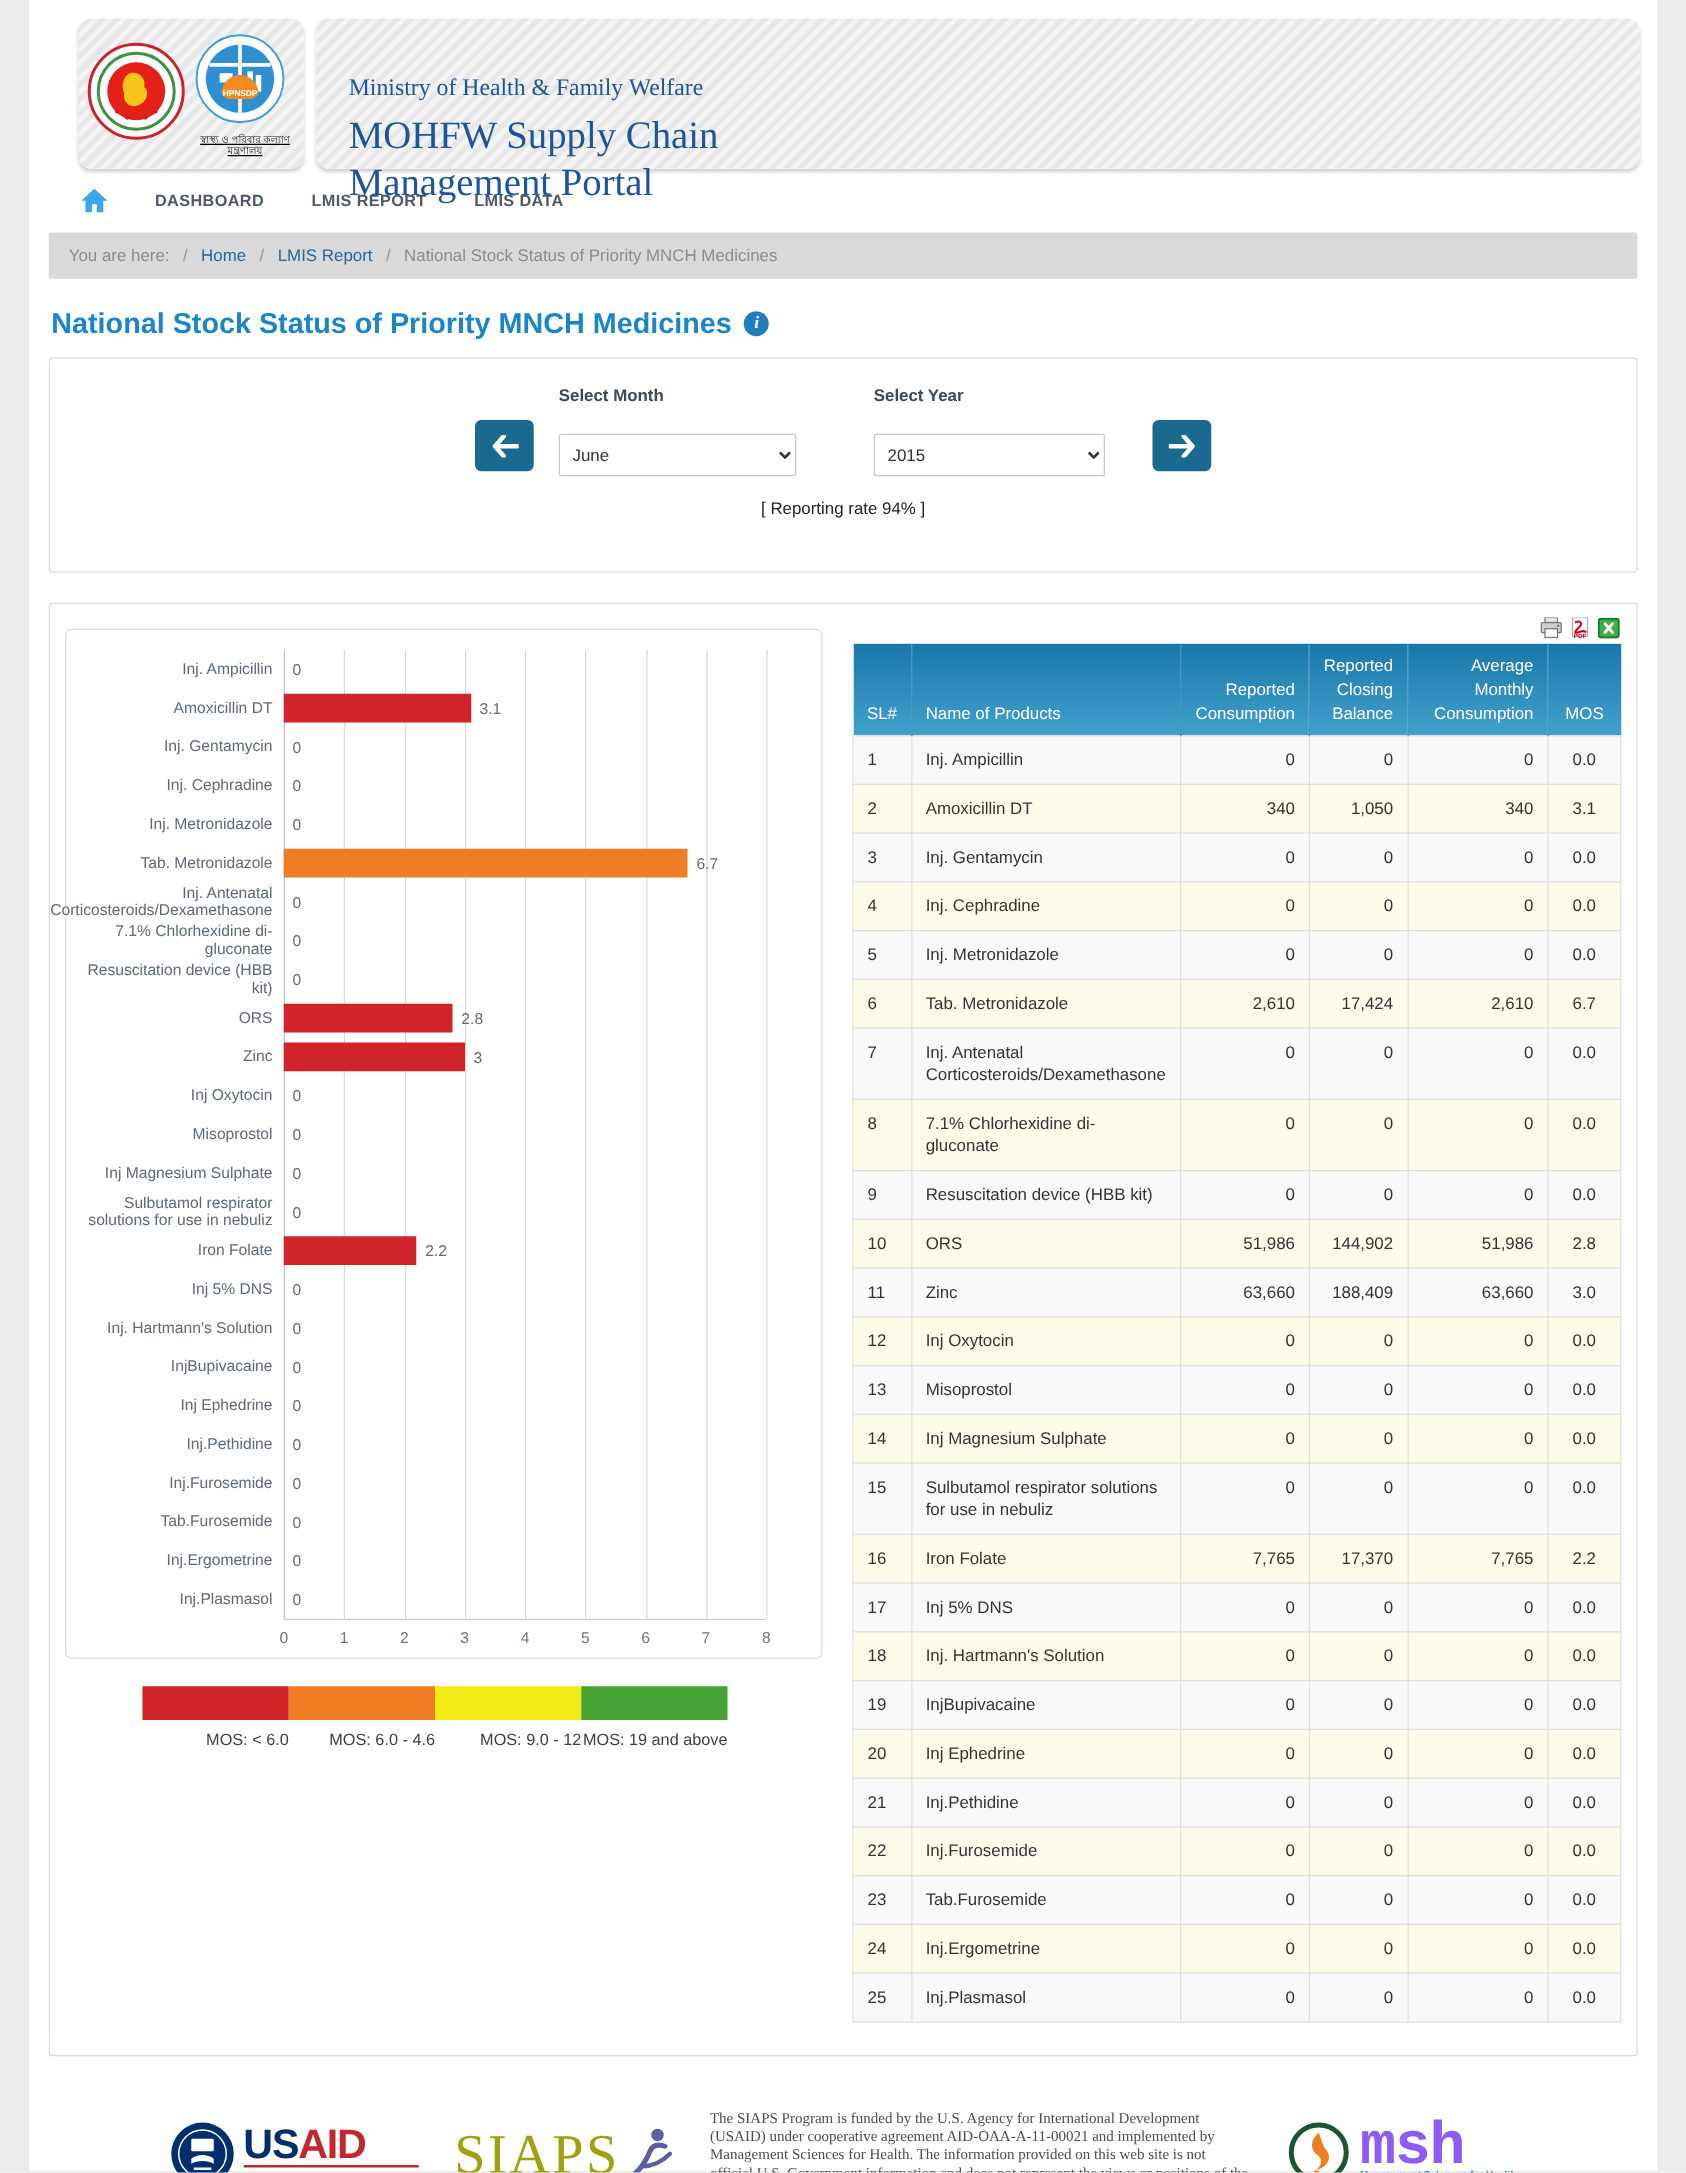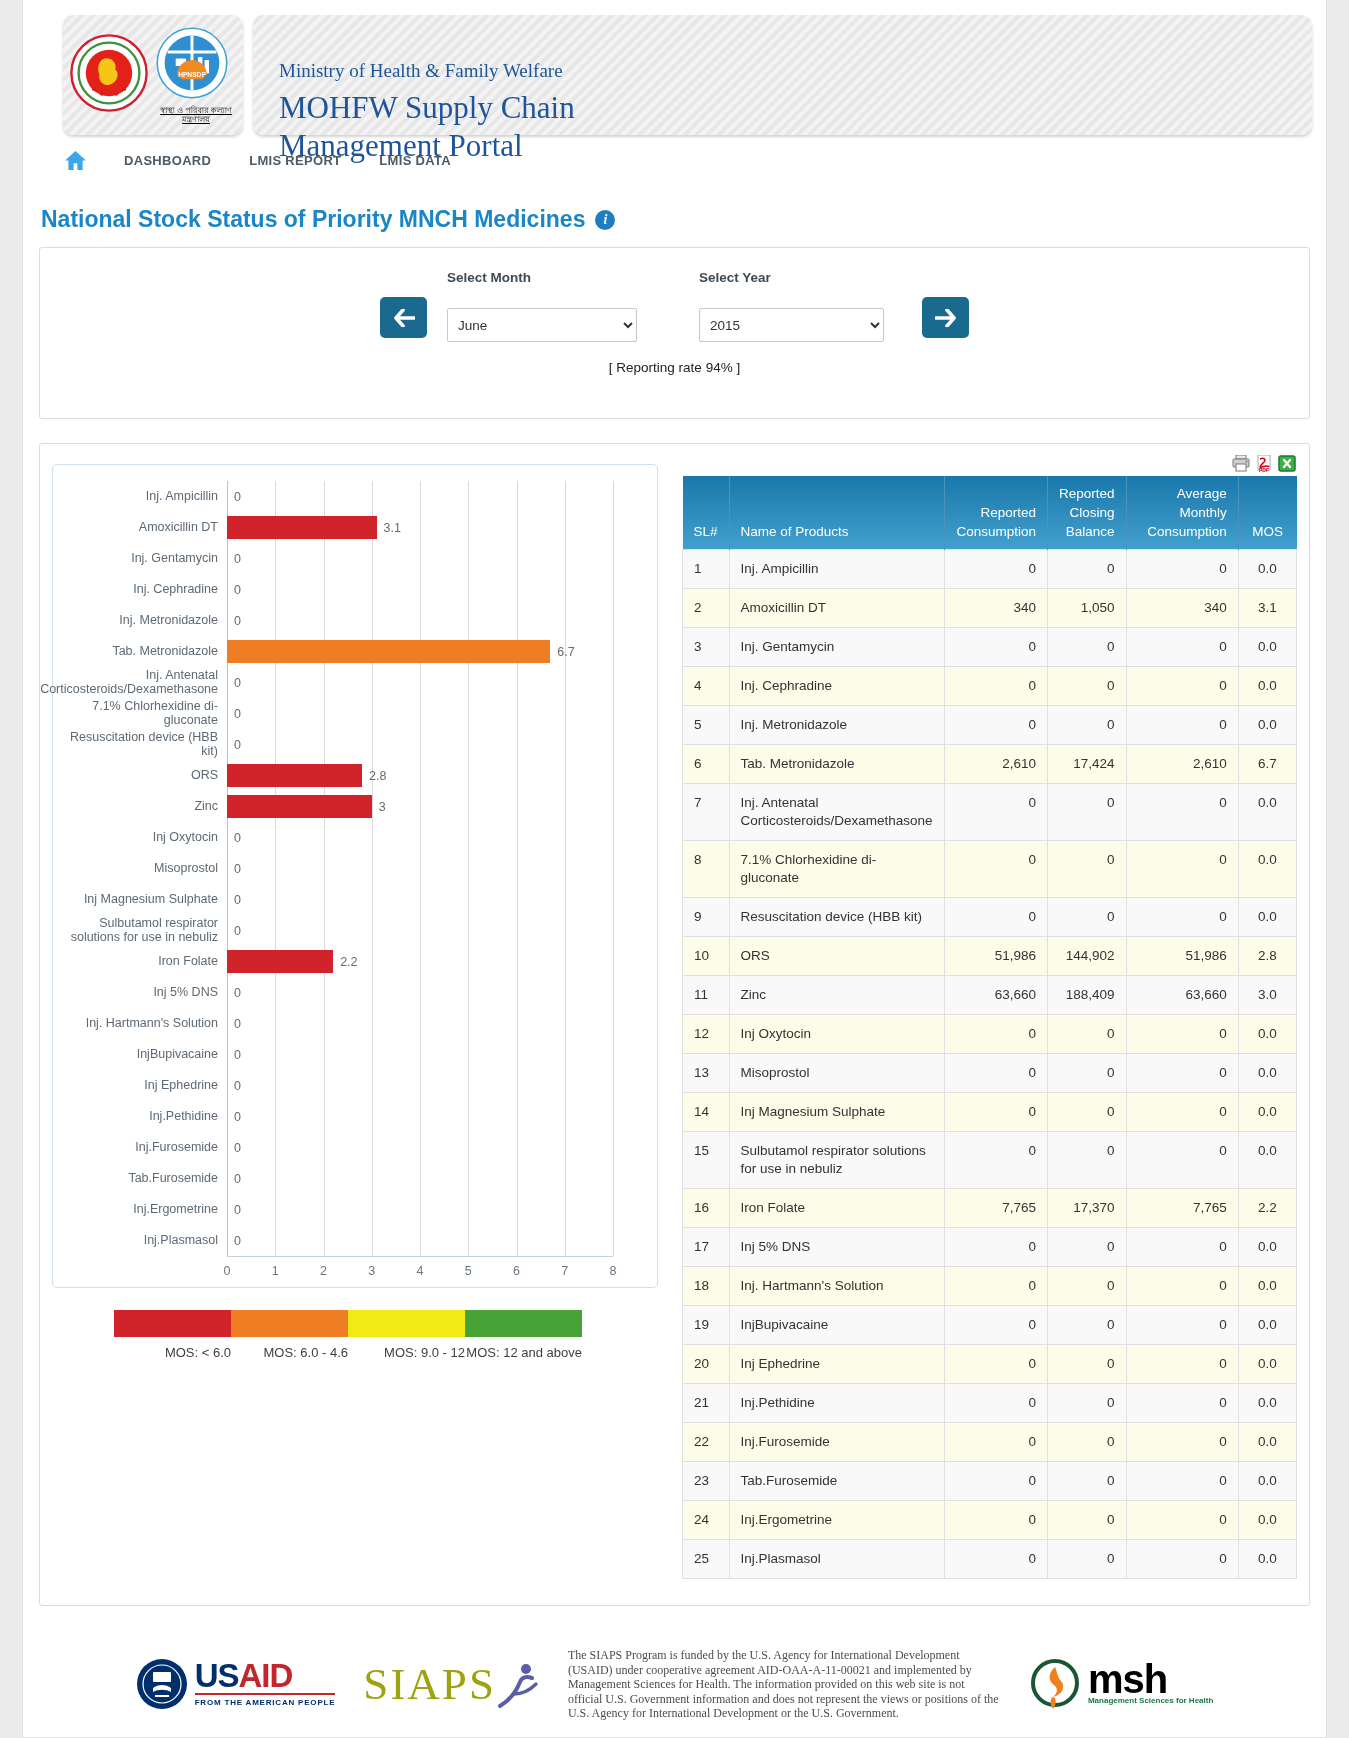"You are here: / Home" div.crumbbar { html: none -> <div> <span>You are here:</span> <span>/</span> <span>Home</span> <span>/</span> <span>LMIS Report</span> <span>/</span> <span>National Stock Status of Priority MNCH Medicines</span> </div> }
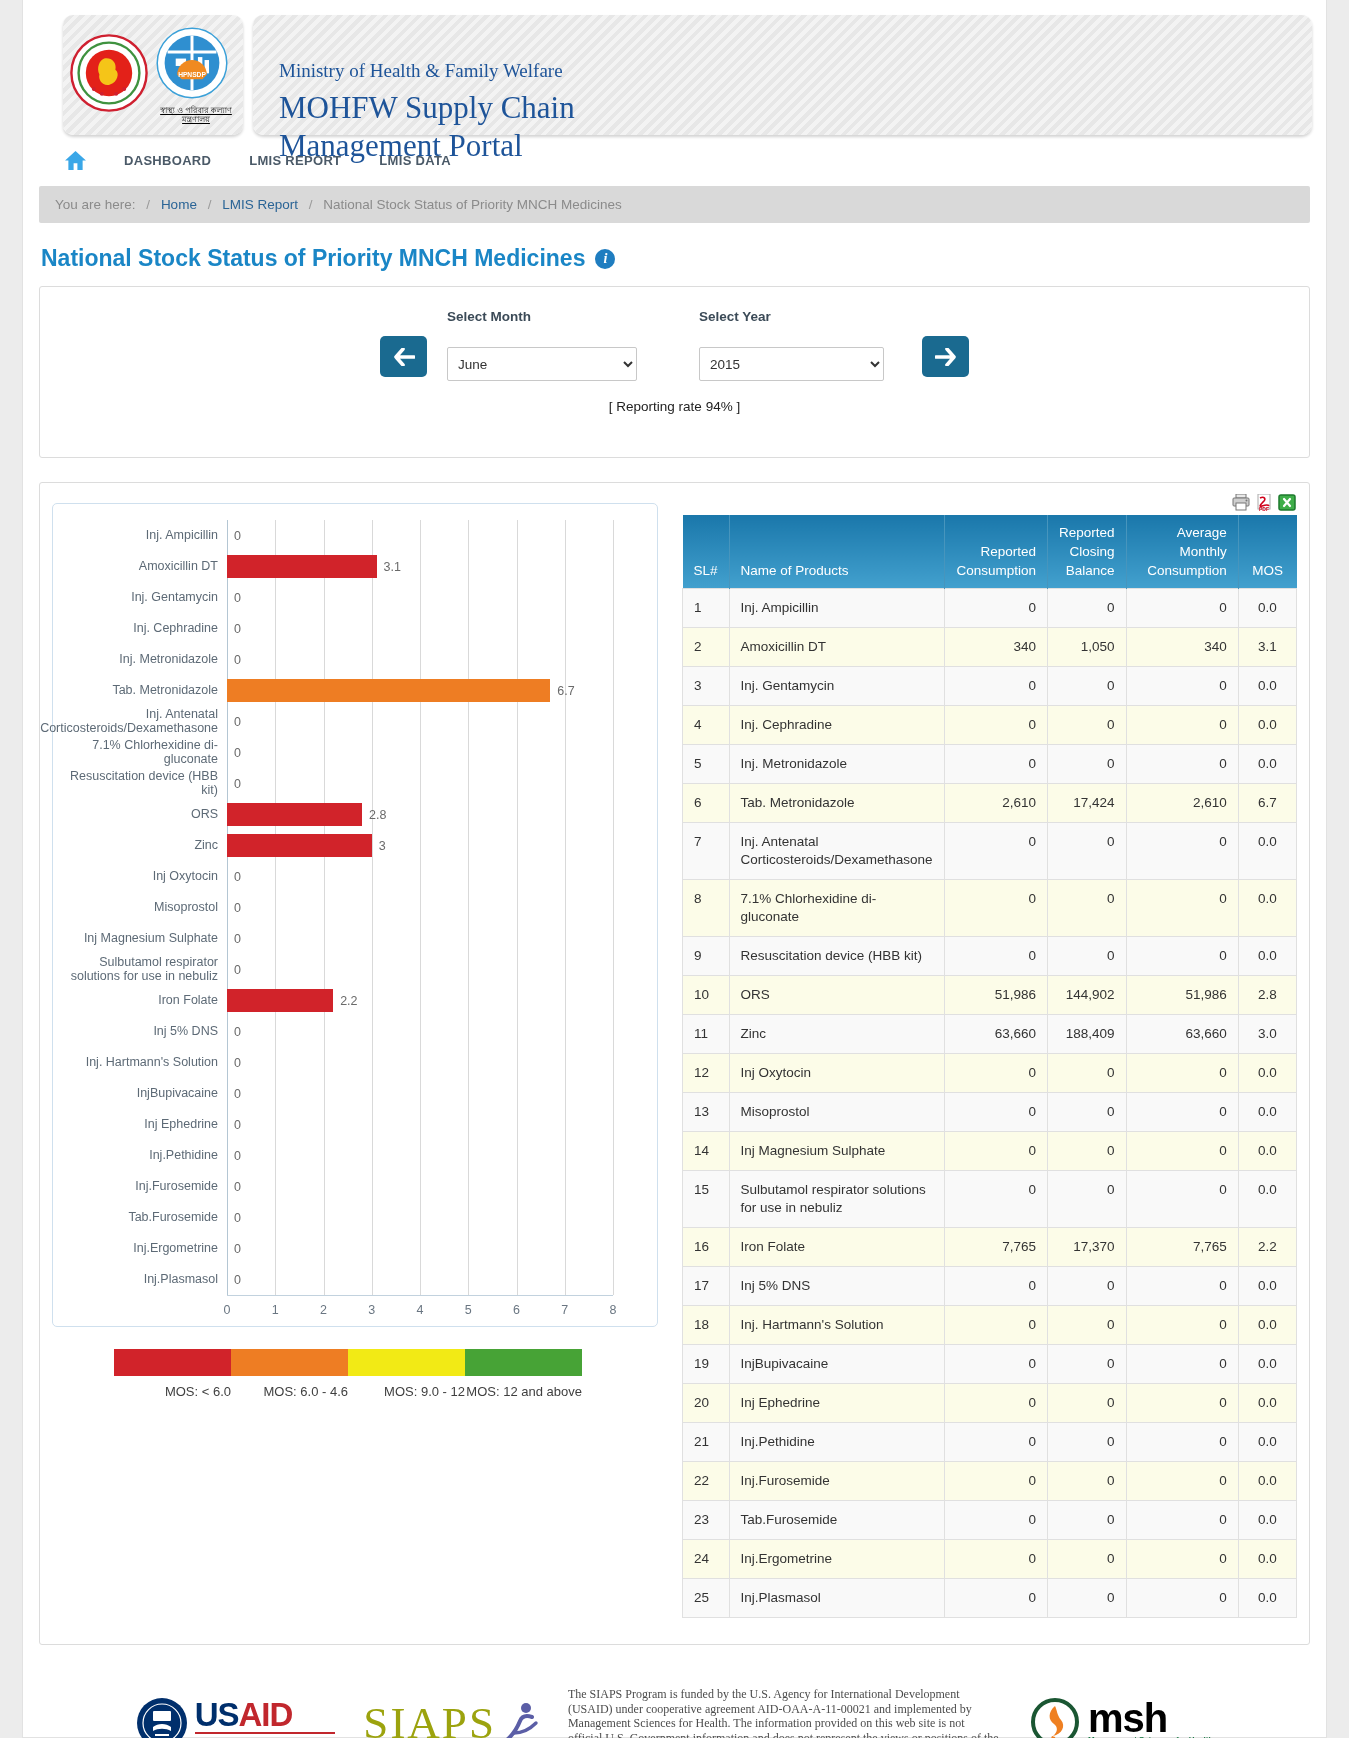"MOS: 12 and above" div.leg-label { text: 12 -> 19 }
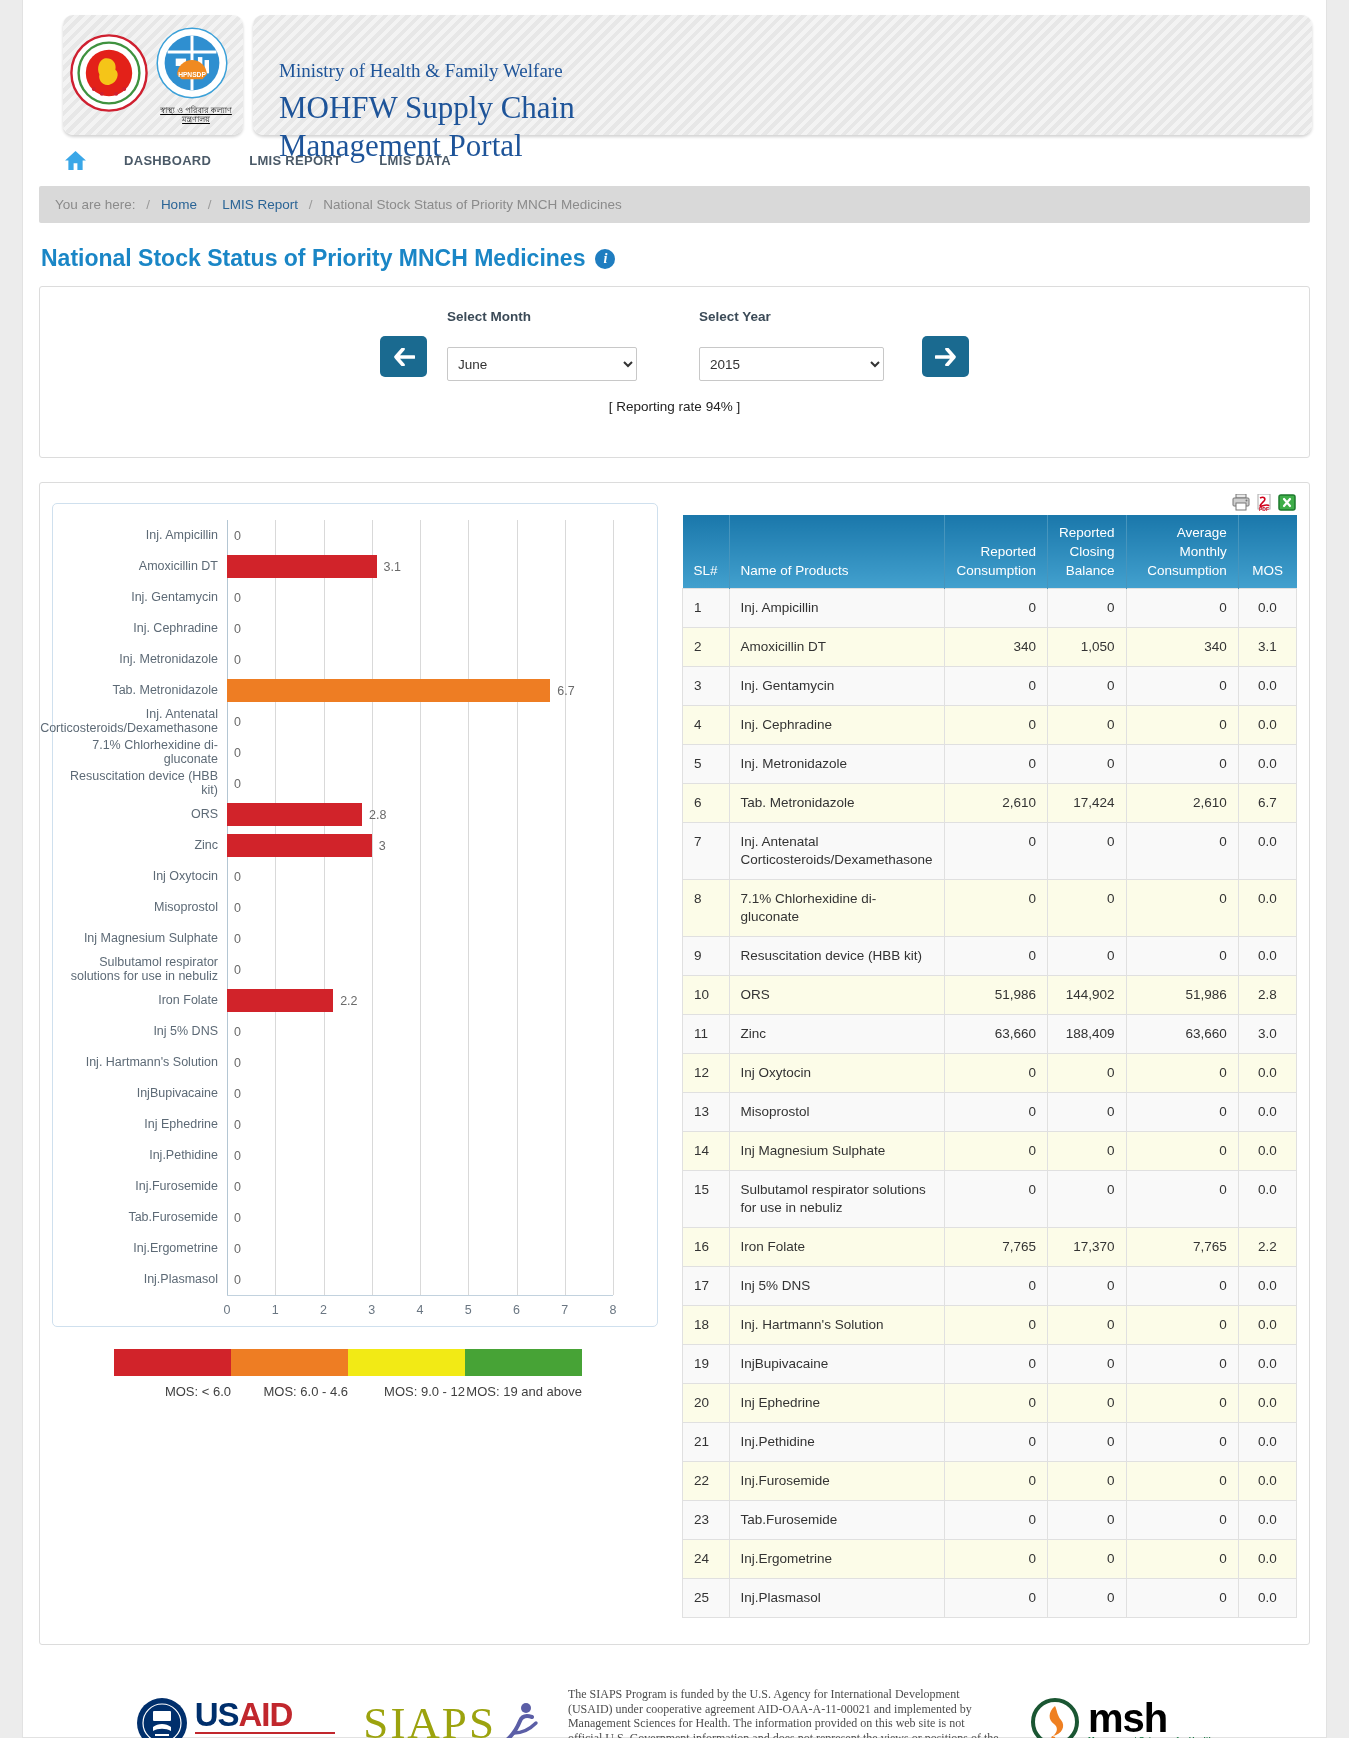"msh" .msh-word { color: #000000 -> #8b5cf6; font-family: none -> Liberation Mono, monospace; font-size: 40px -> 48px }
